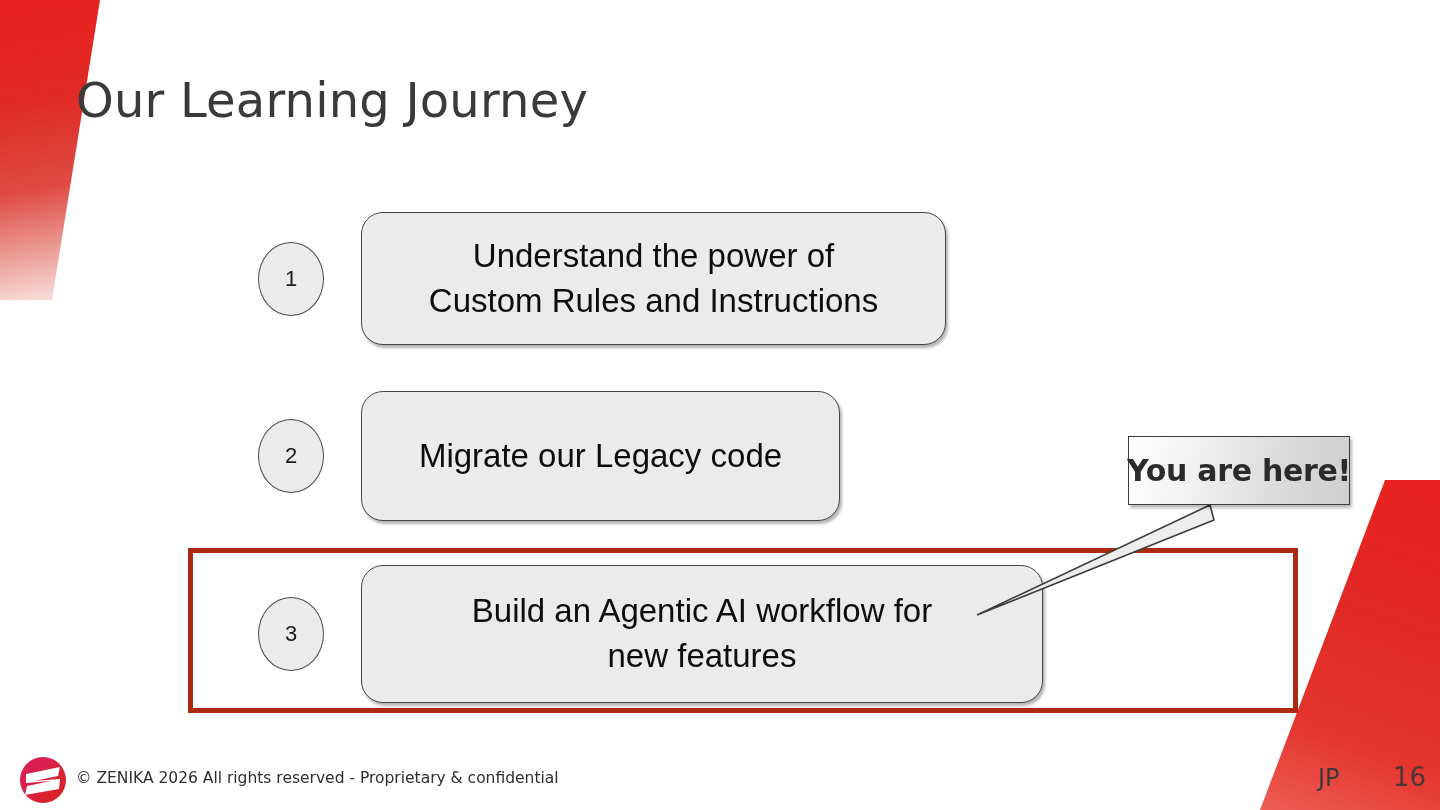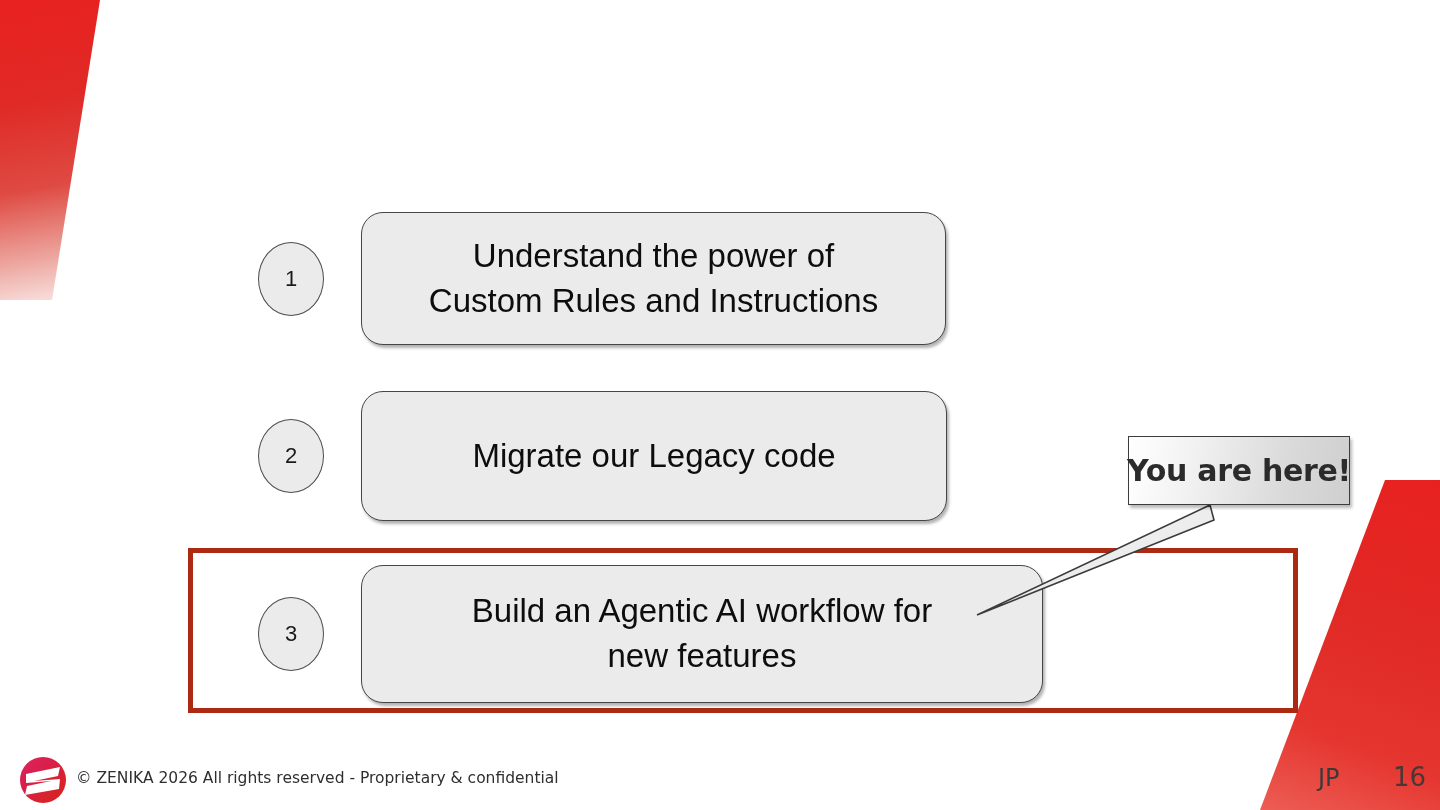"Our Learning Journey" div.slide-title { html: none -> <div>Our Learning Journey</div> }
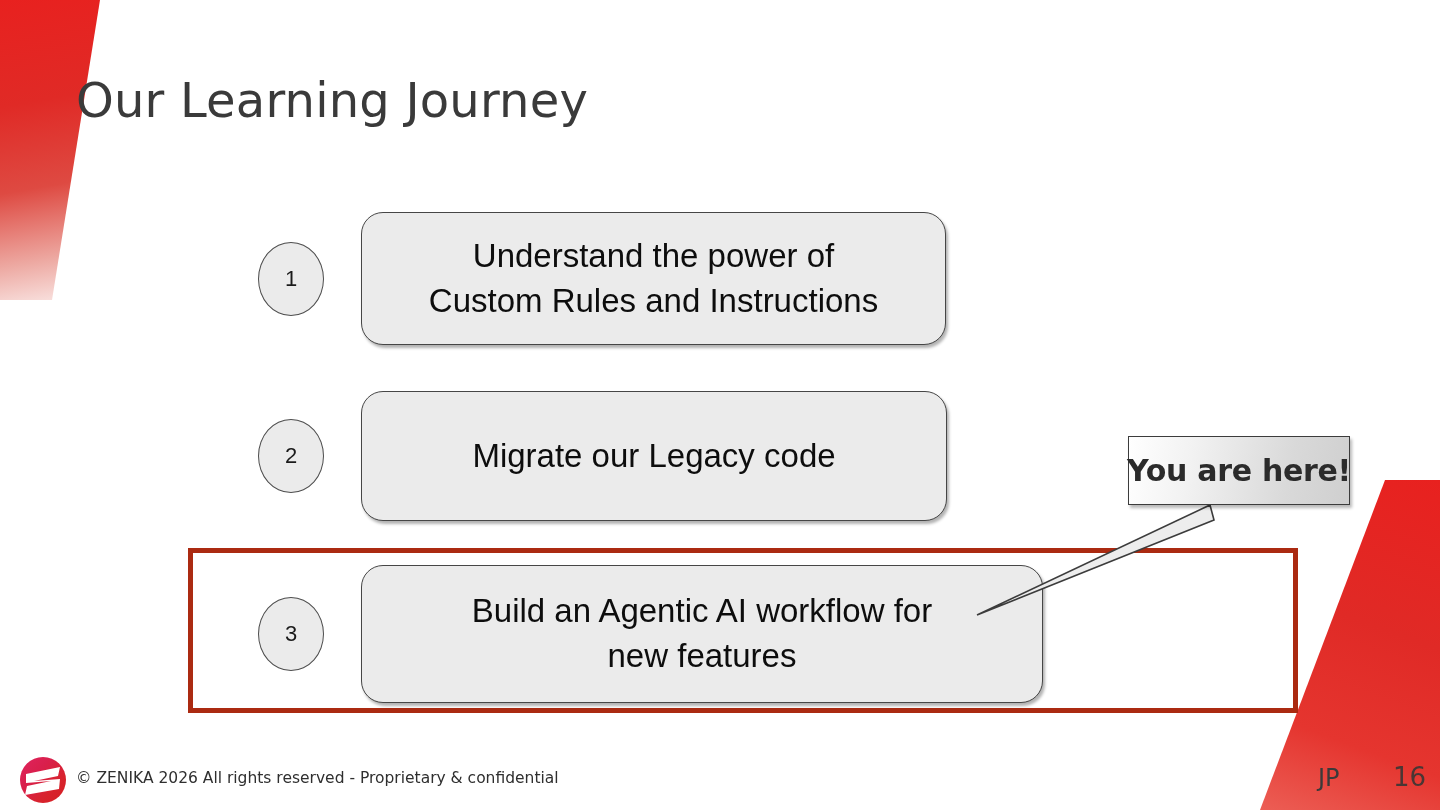"Migrate our Legacy code" .step-box.b2 { width: 586px -> 479px }
